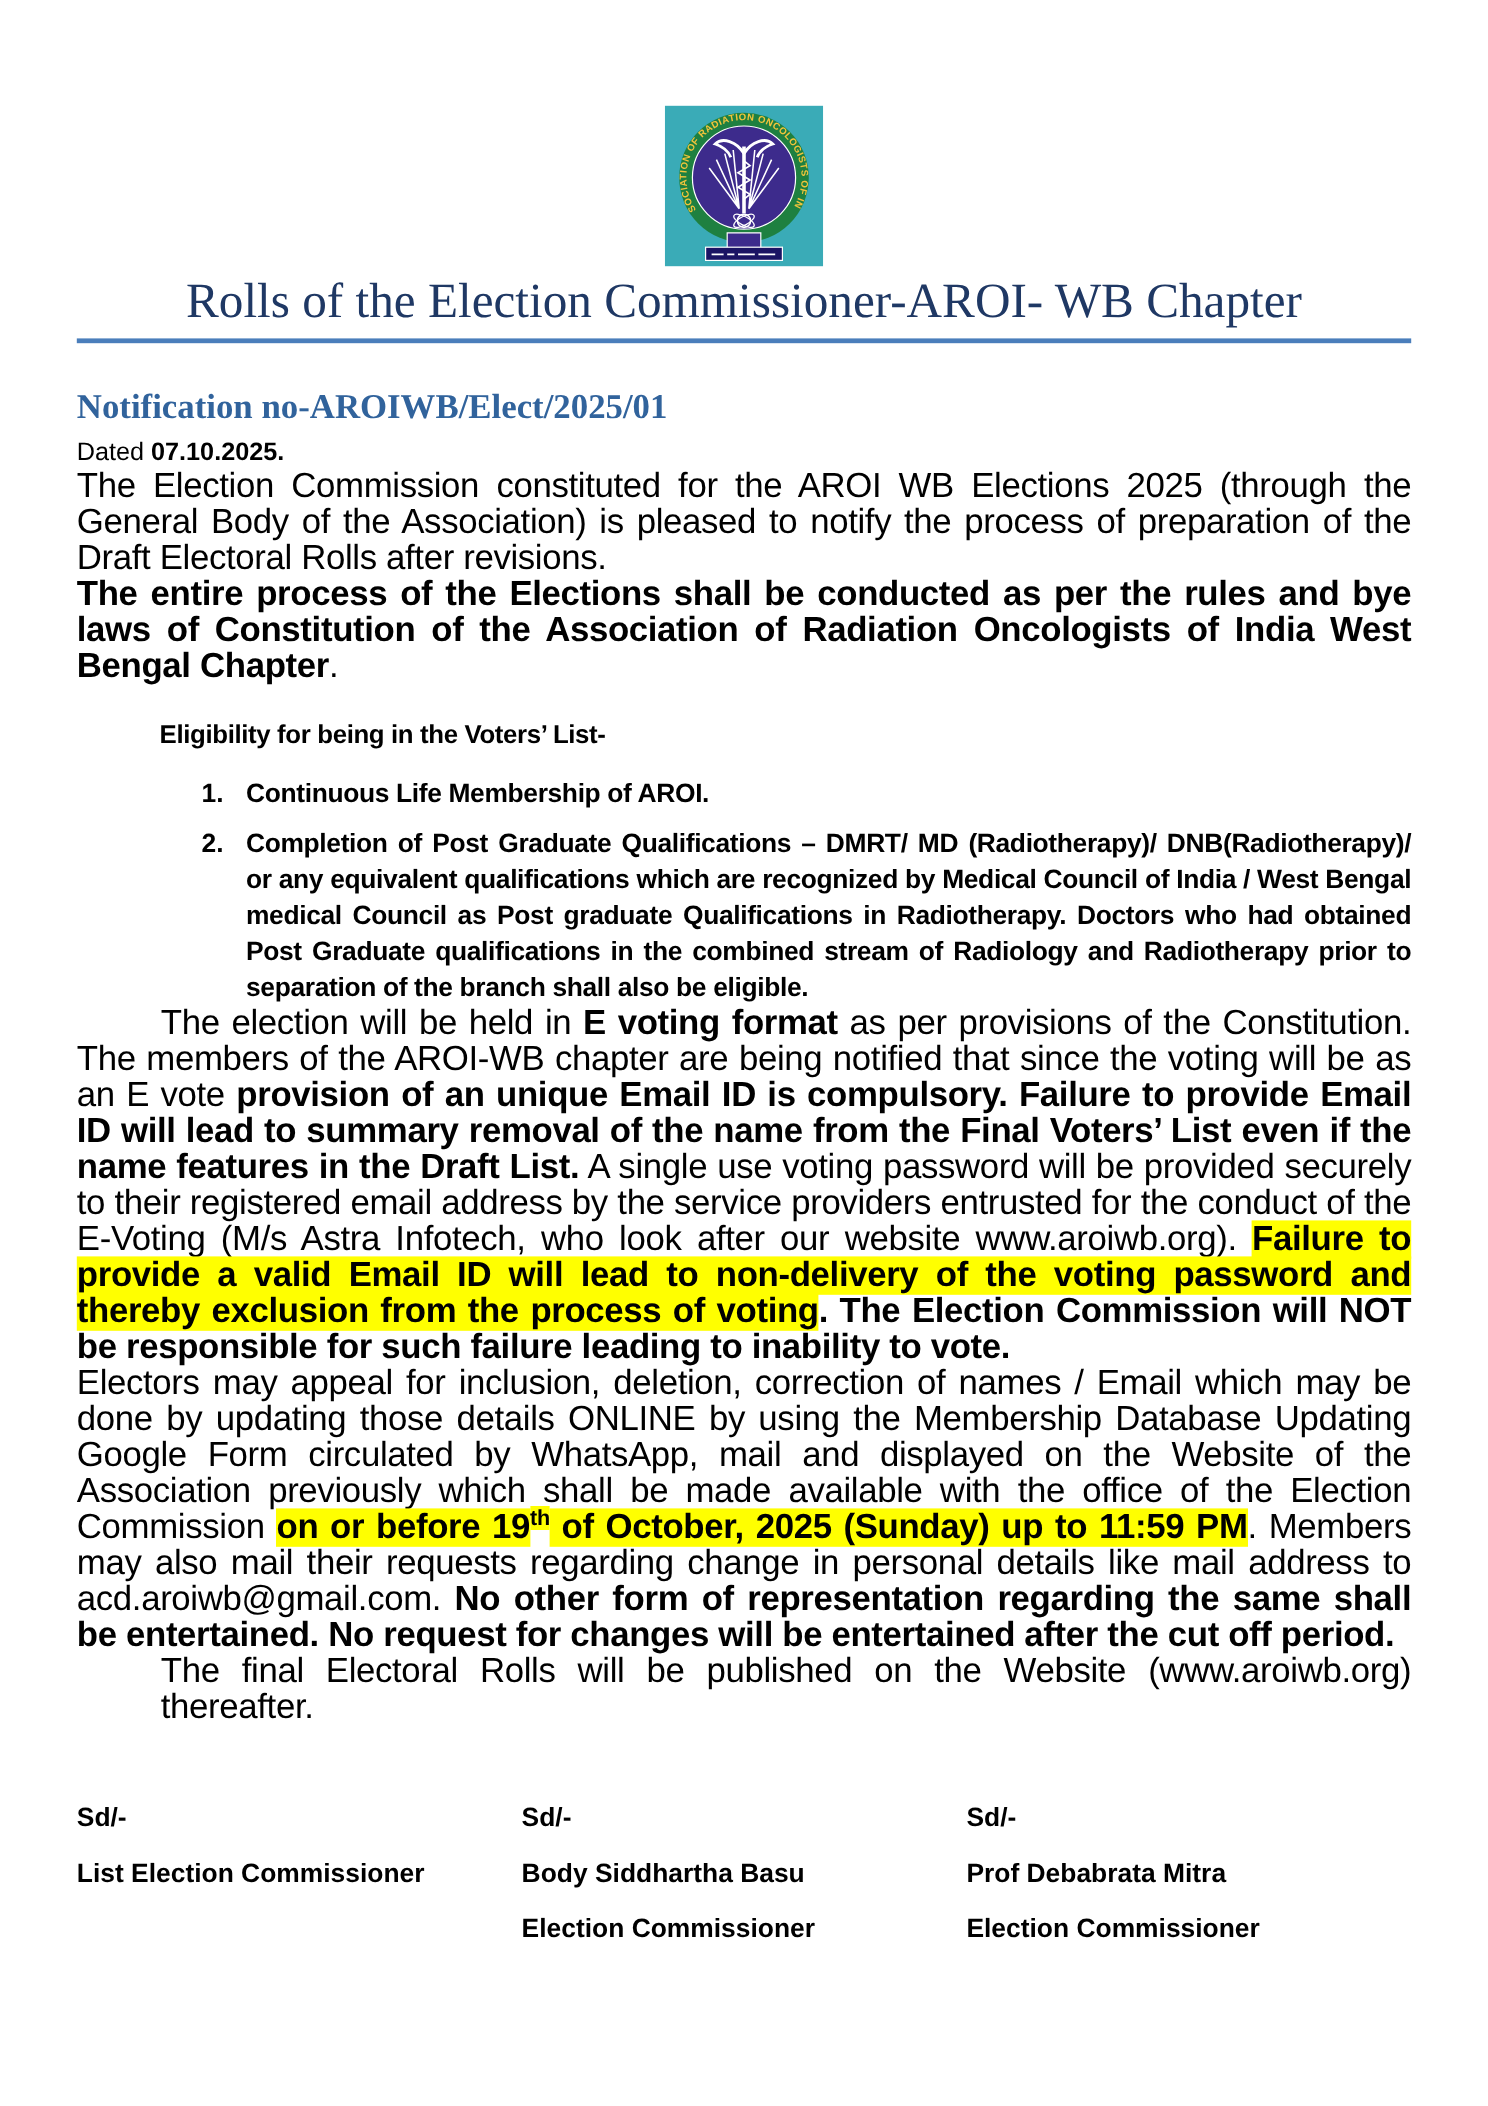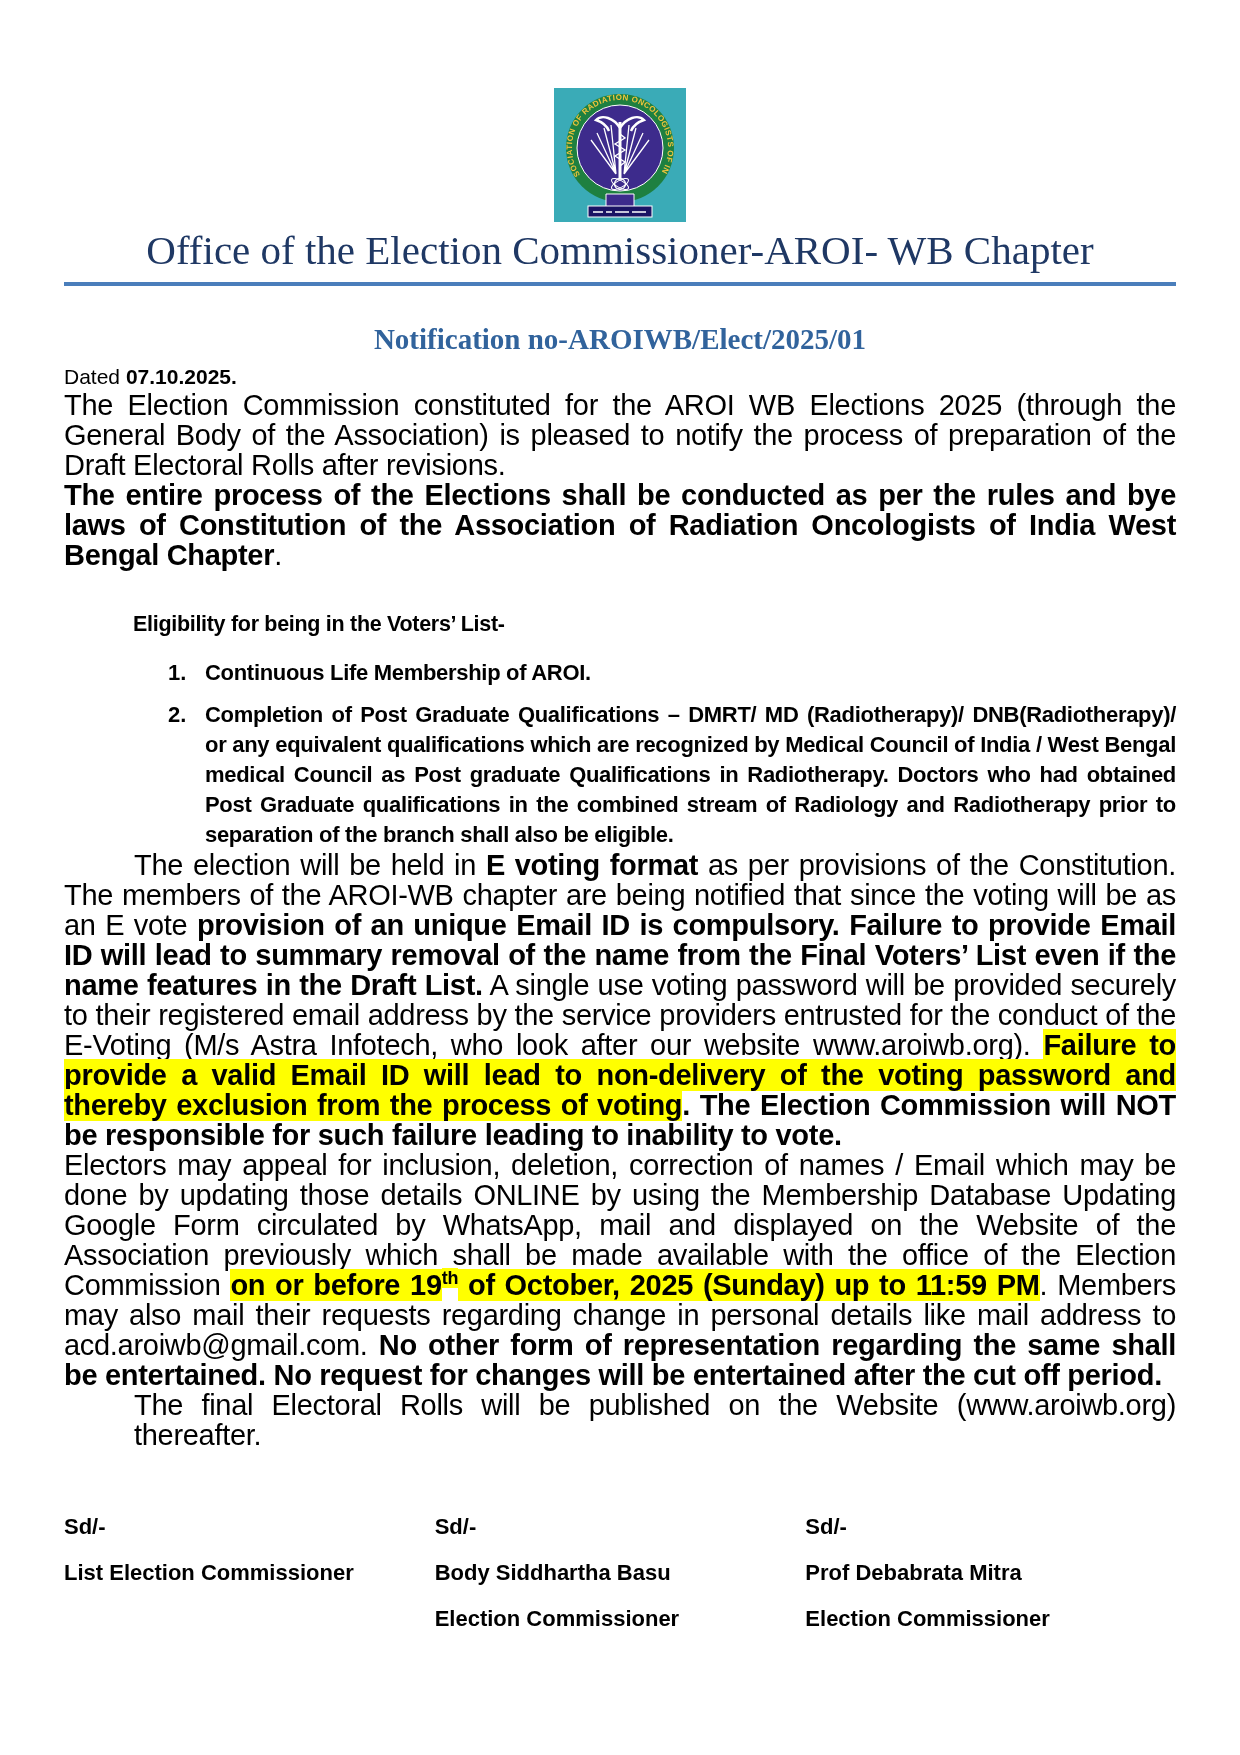"Office of the Election" h1.doc-title { text: Office -> Rolls }
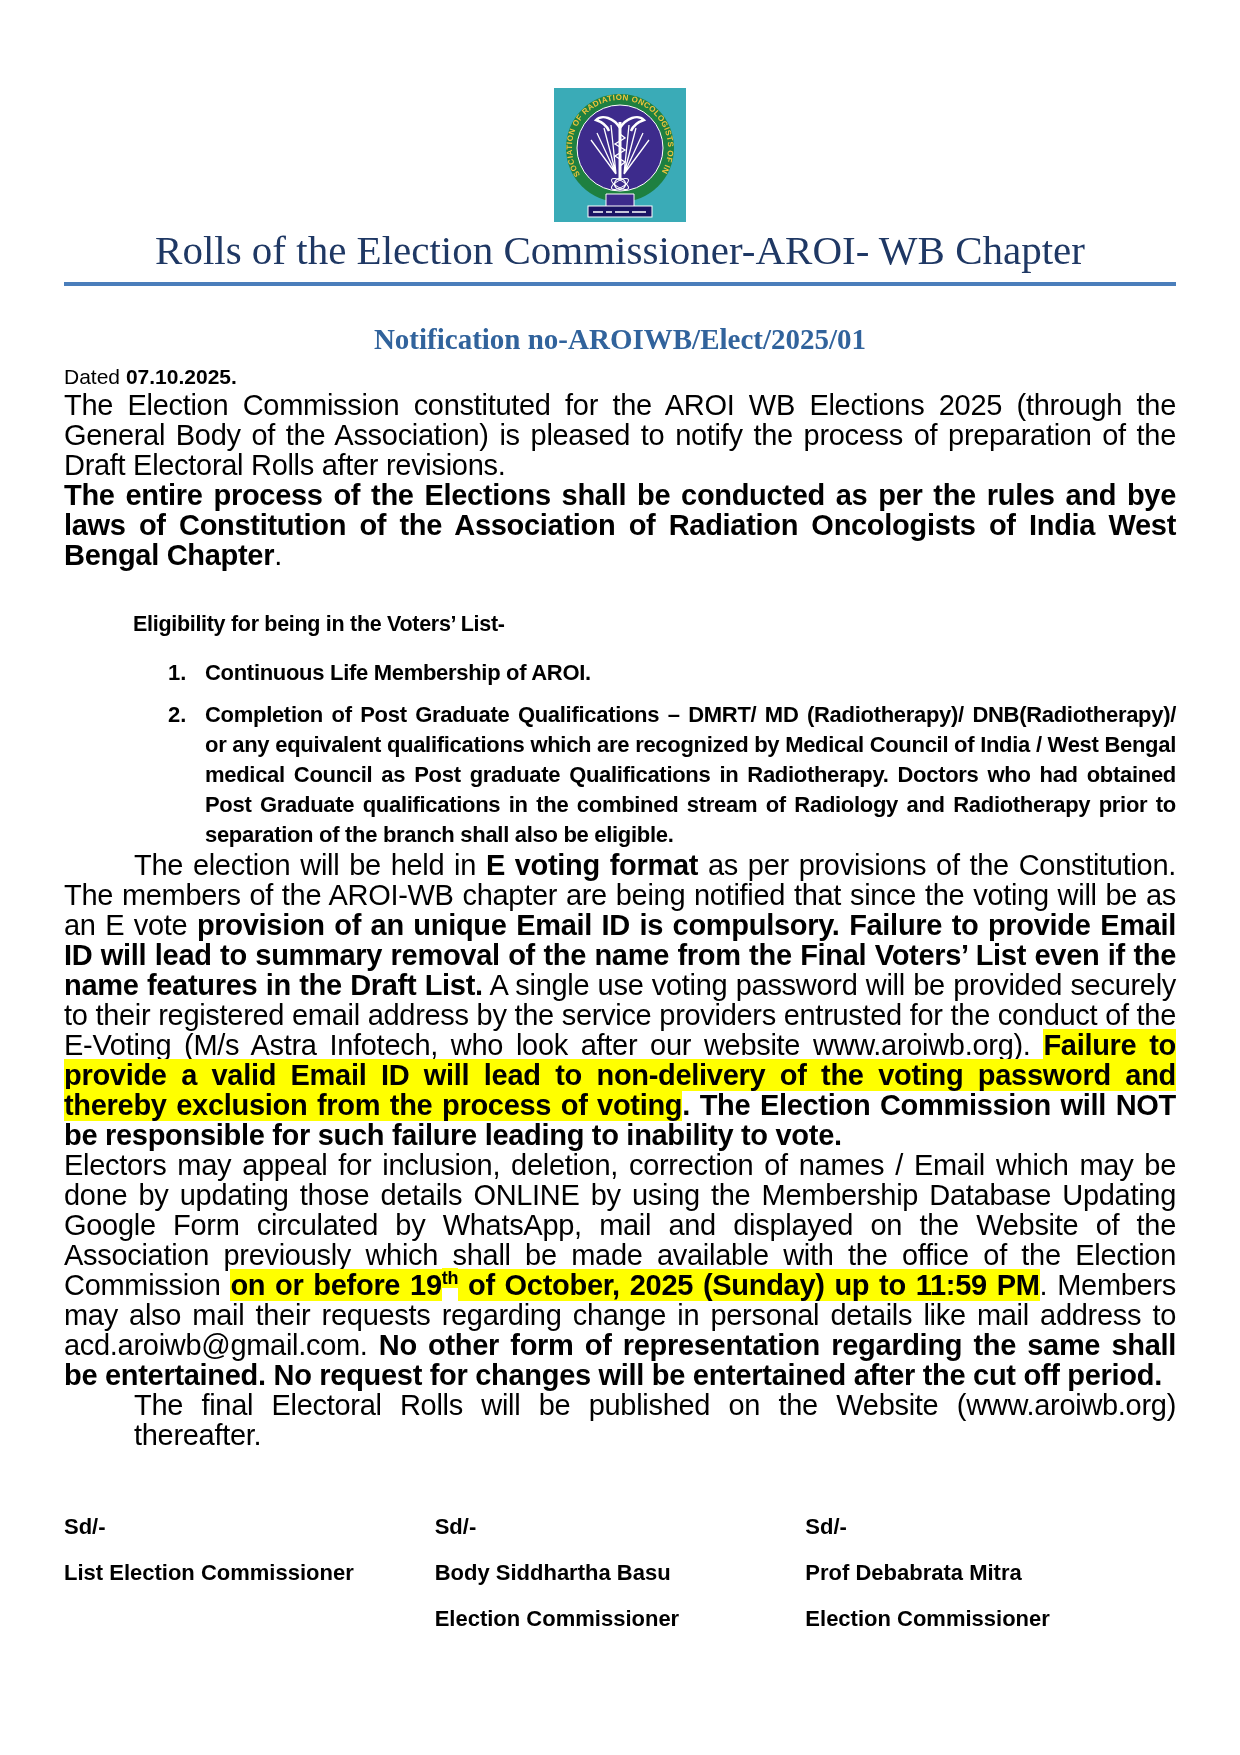"Notification no-AROIWB/Elect/2025/01" h2.notif { text-align: center -> none }
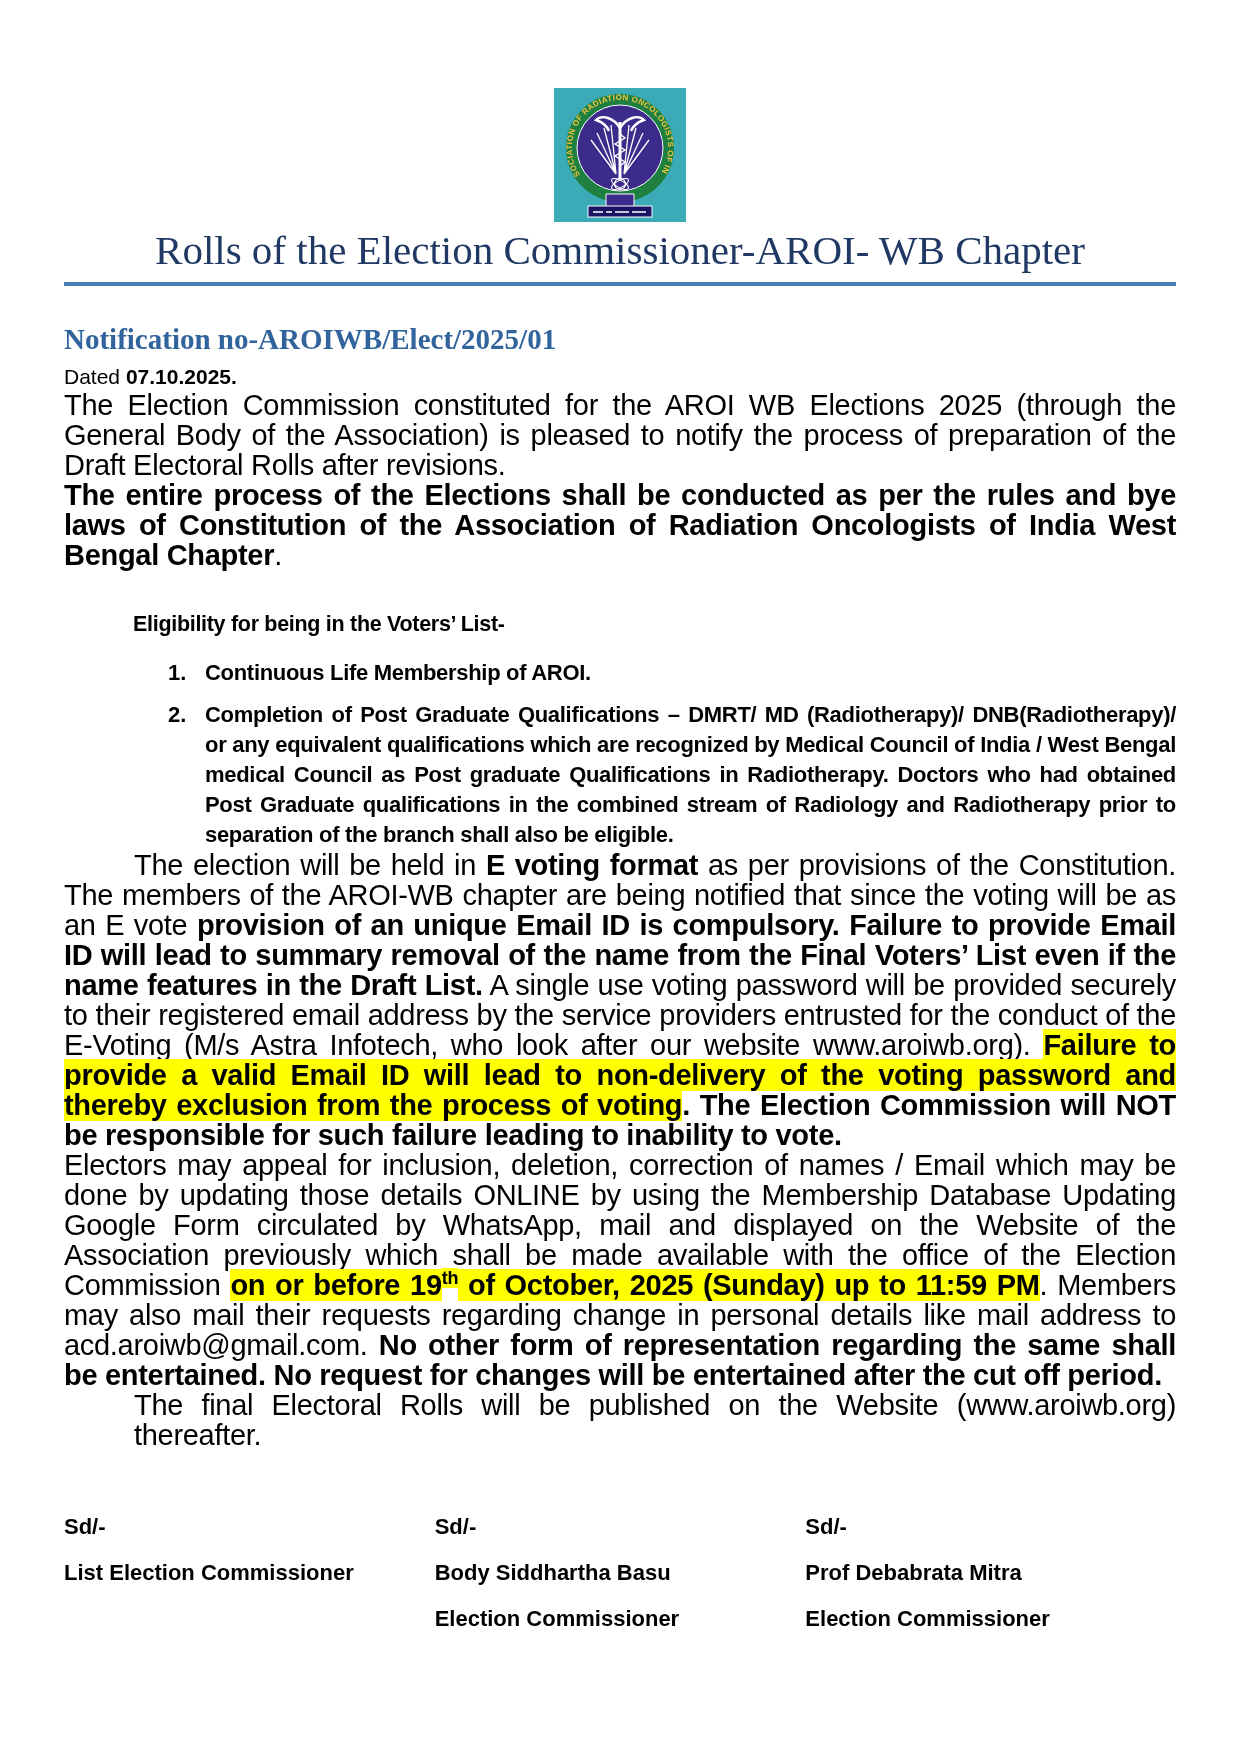"Eligibility for being in the" .subhead { margin: 40px 0 0 69px -> 28px 0 0 69px }
